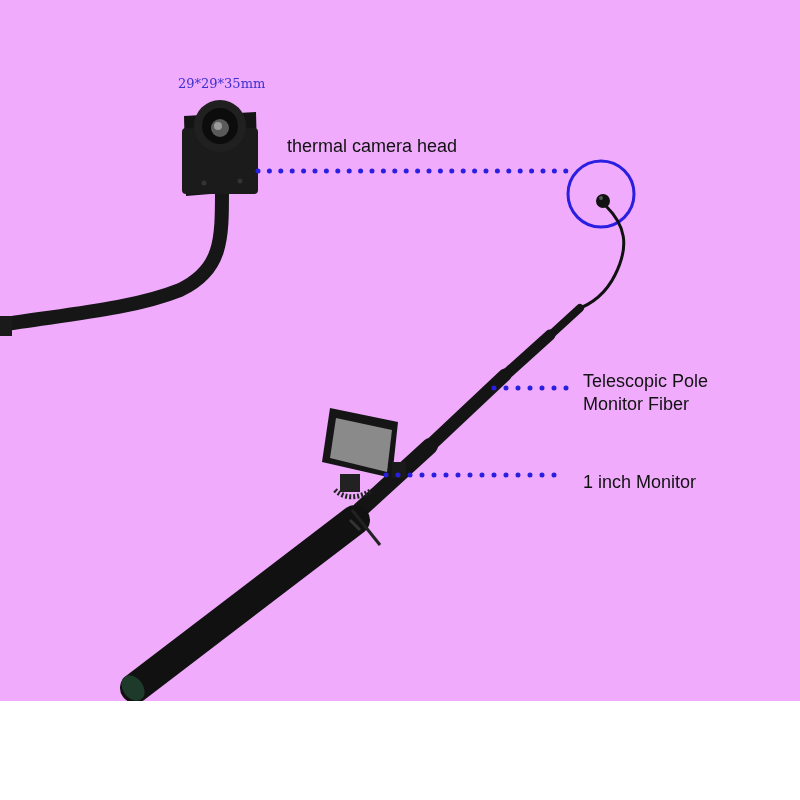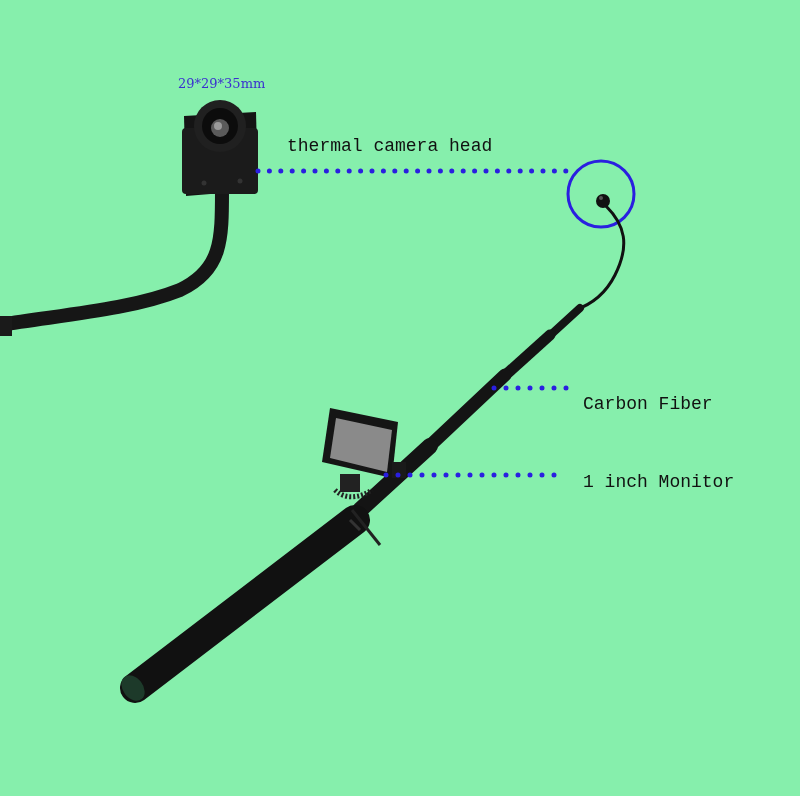"29*29*35mm" .canvas { background: #86efac -> #f0abfc; height: 796px -> 701px }
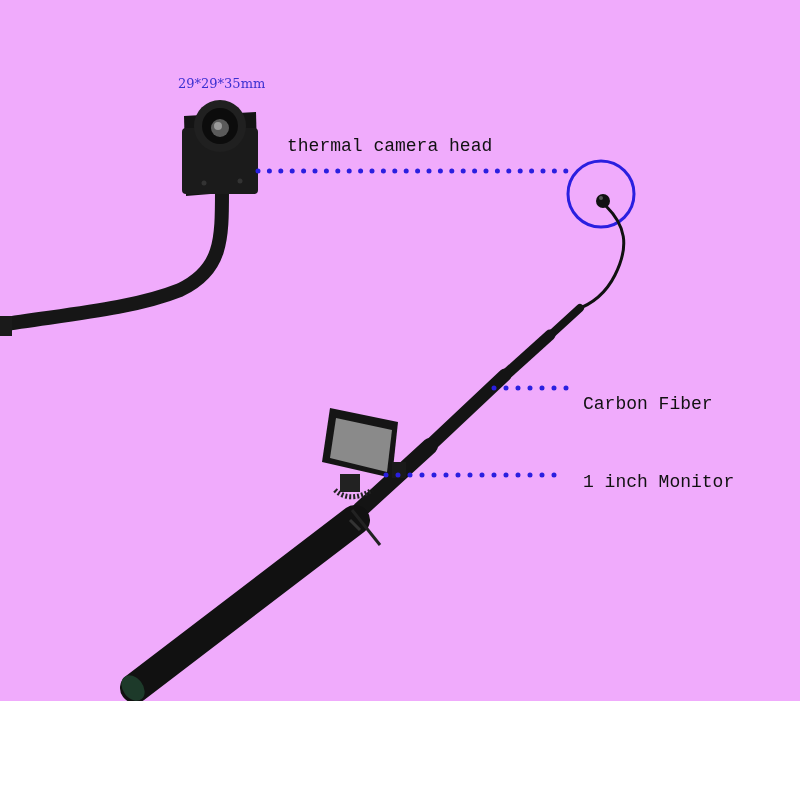"thermal camera head" .label { font-family: Liberation Mono, monospace -> Liberation Sans, sans-serif }
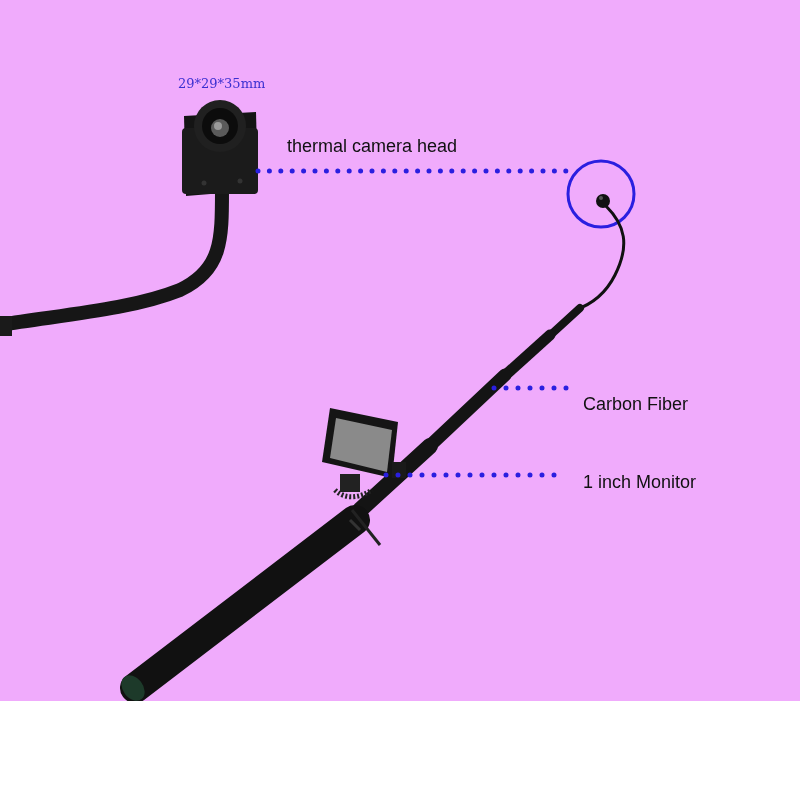"Telescopic Pole" div.label { html: none -> <div>Telescopic Pole</div> }
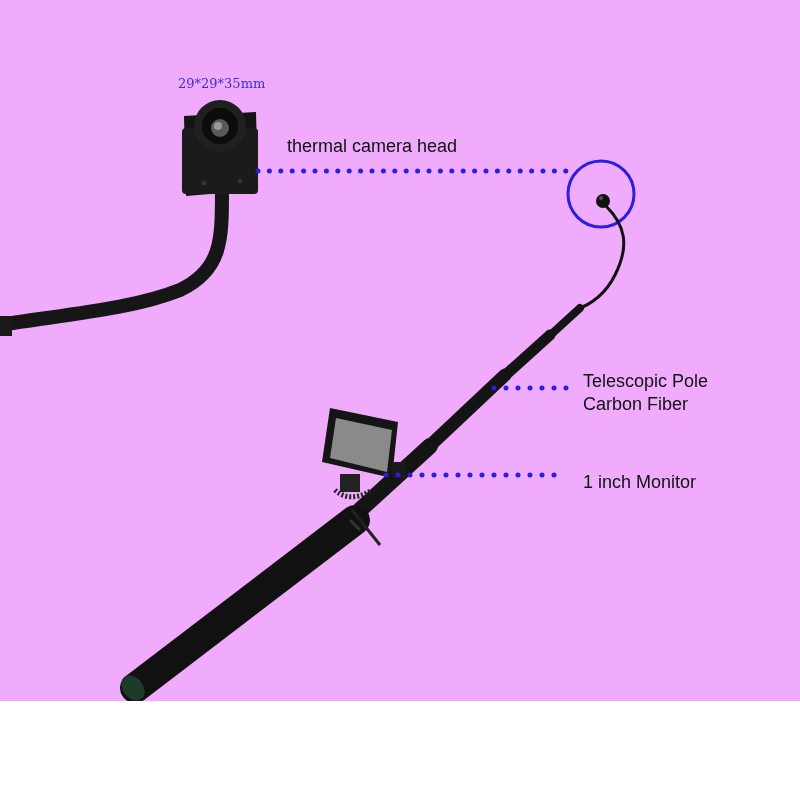"Carbon Fiber" div.label { text: Carbon -> Monitor }
